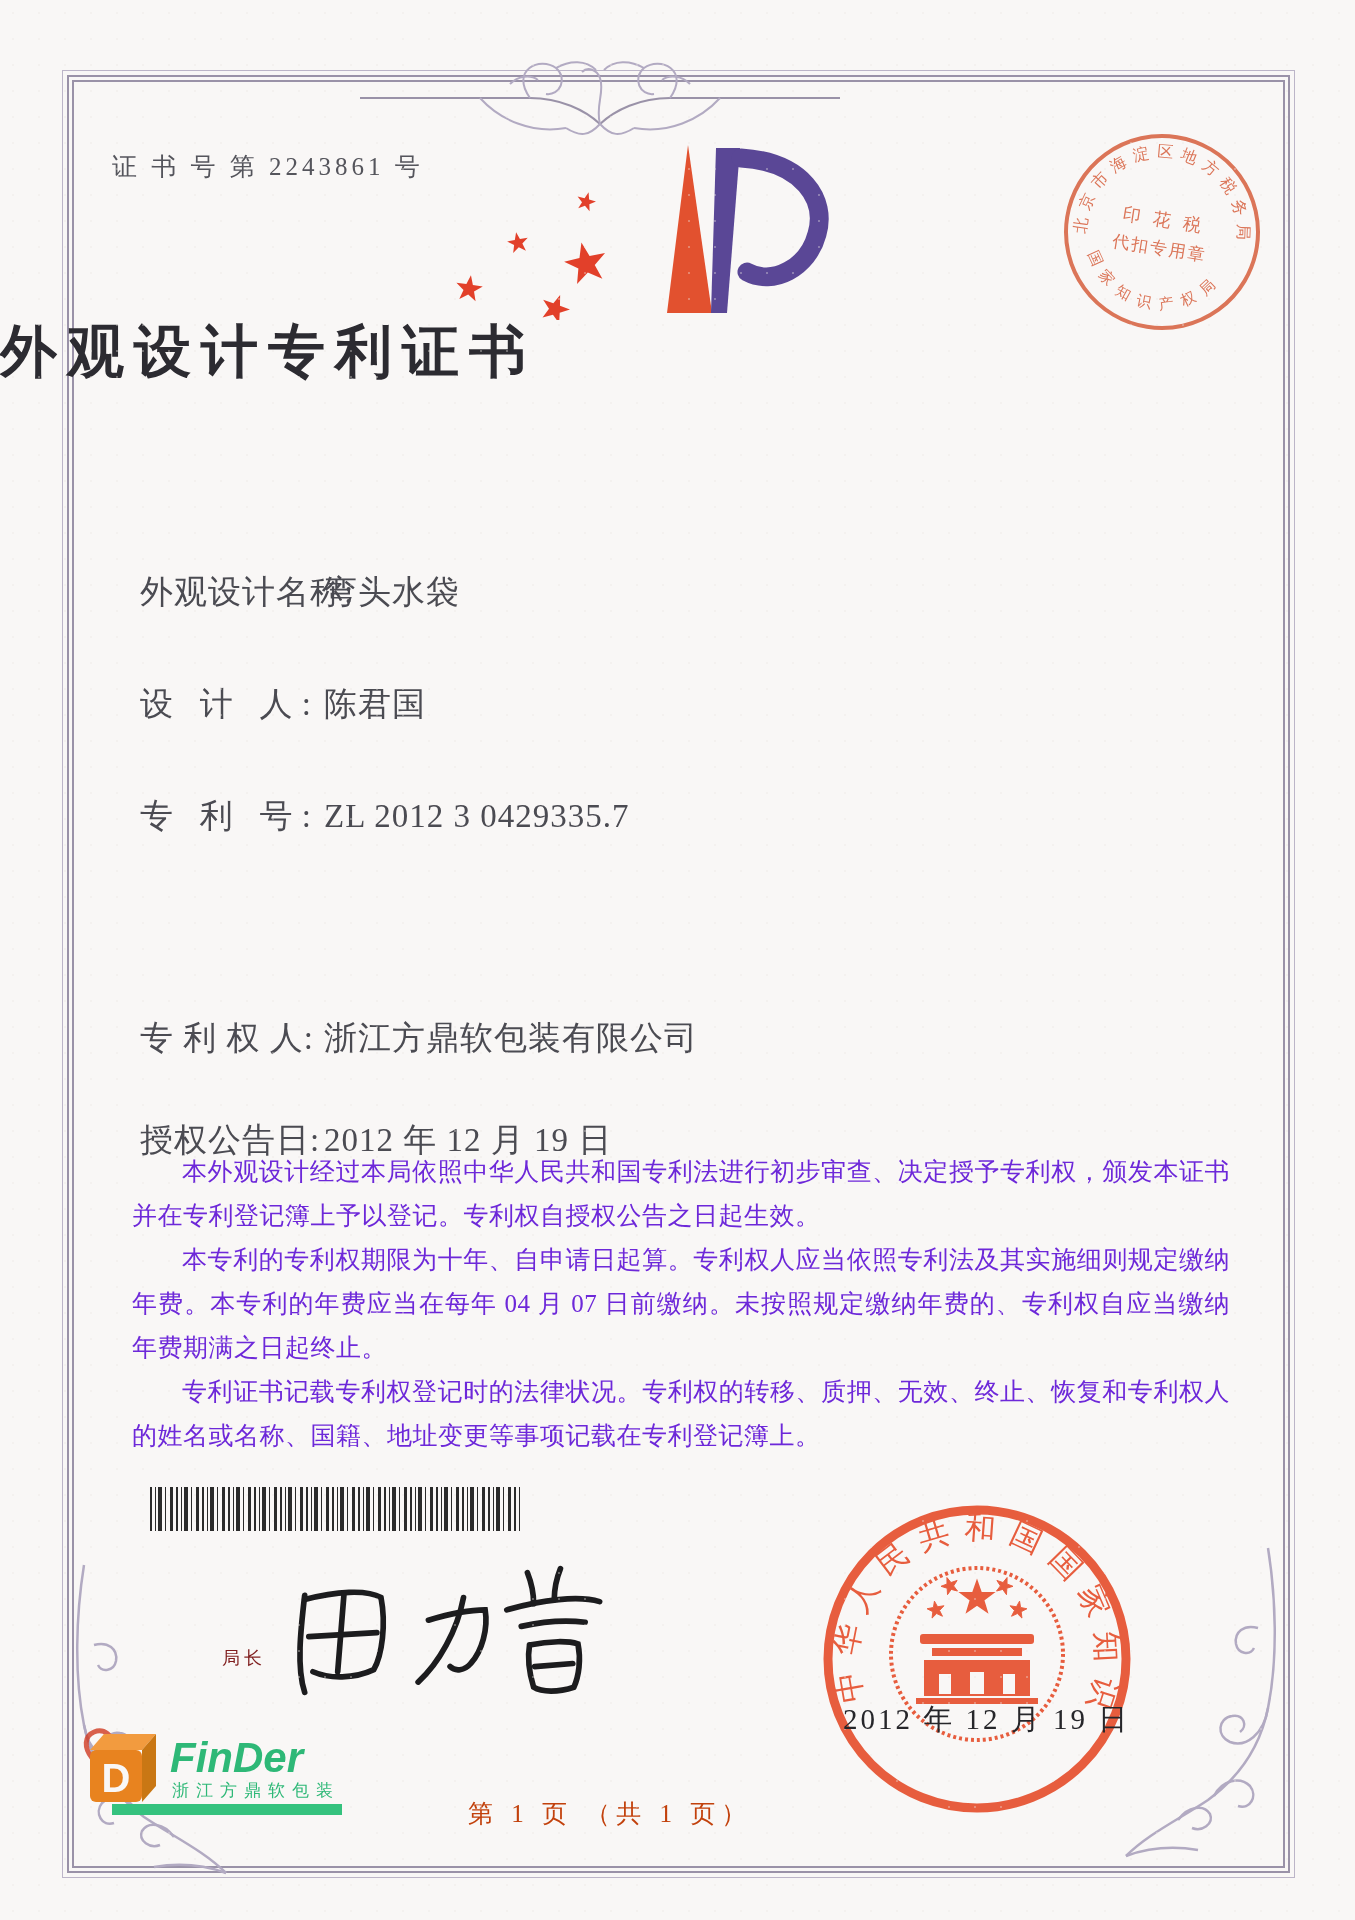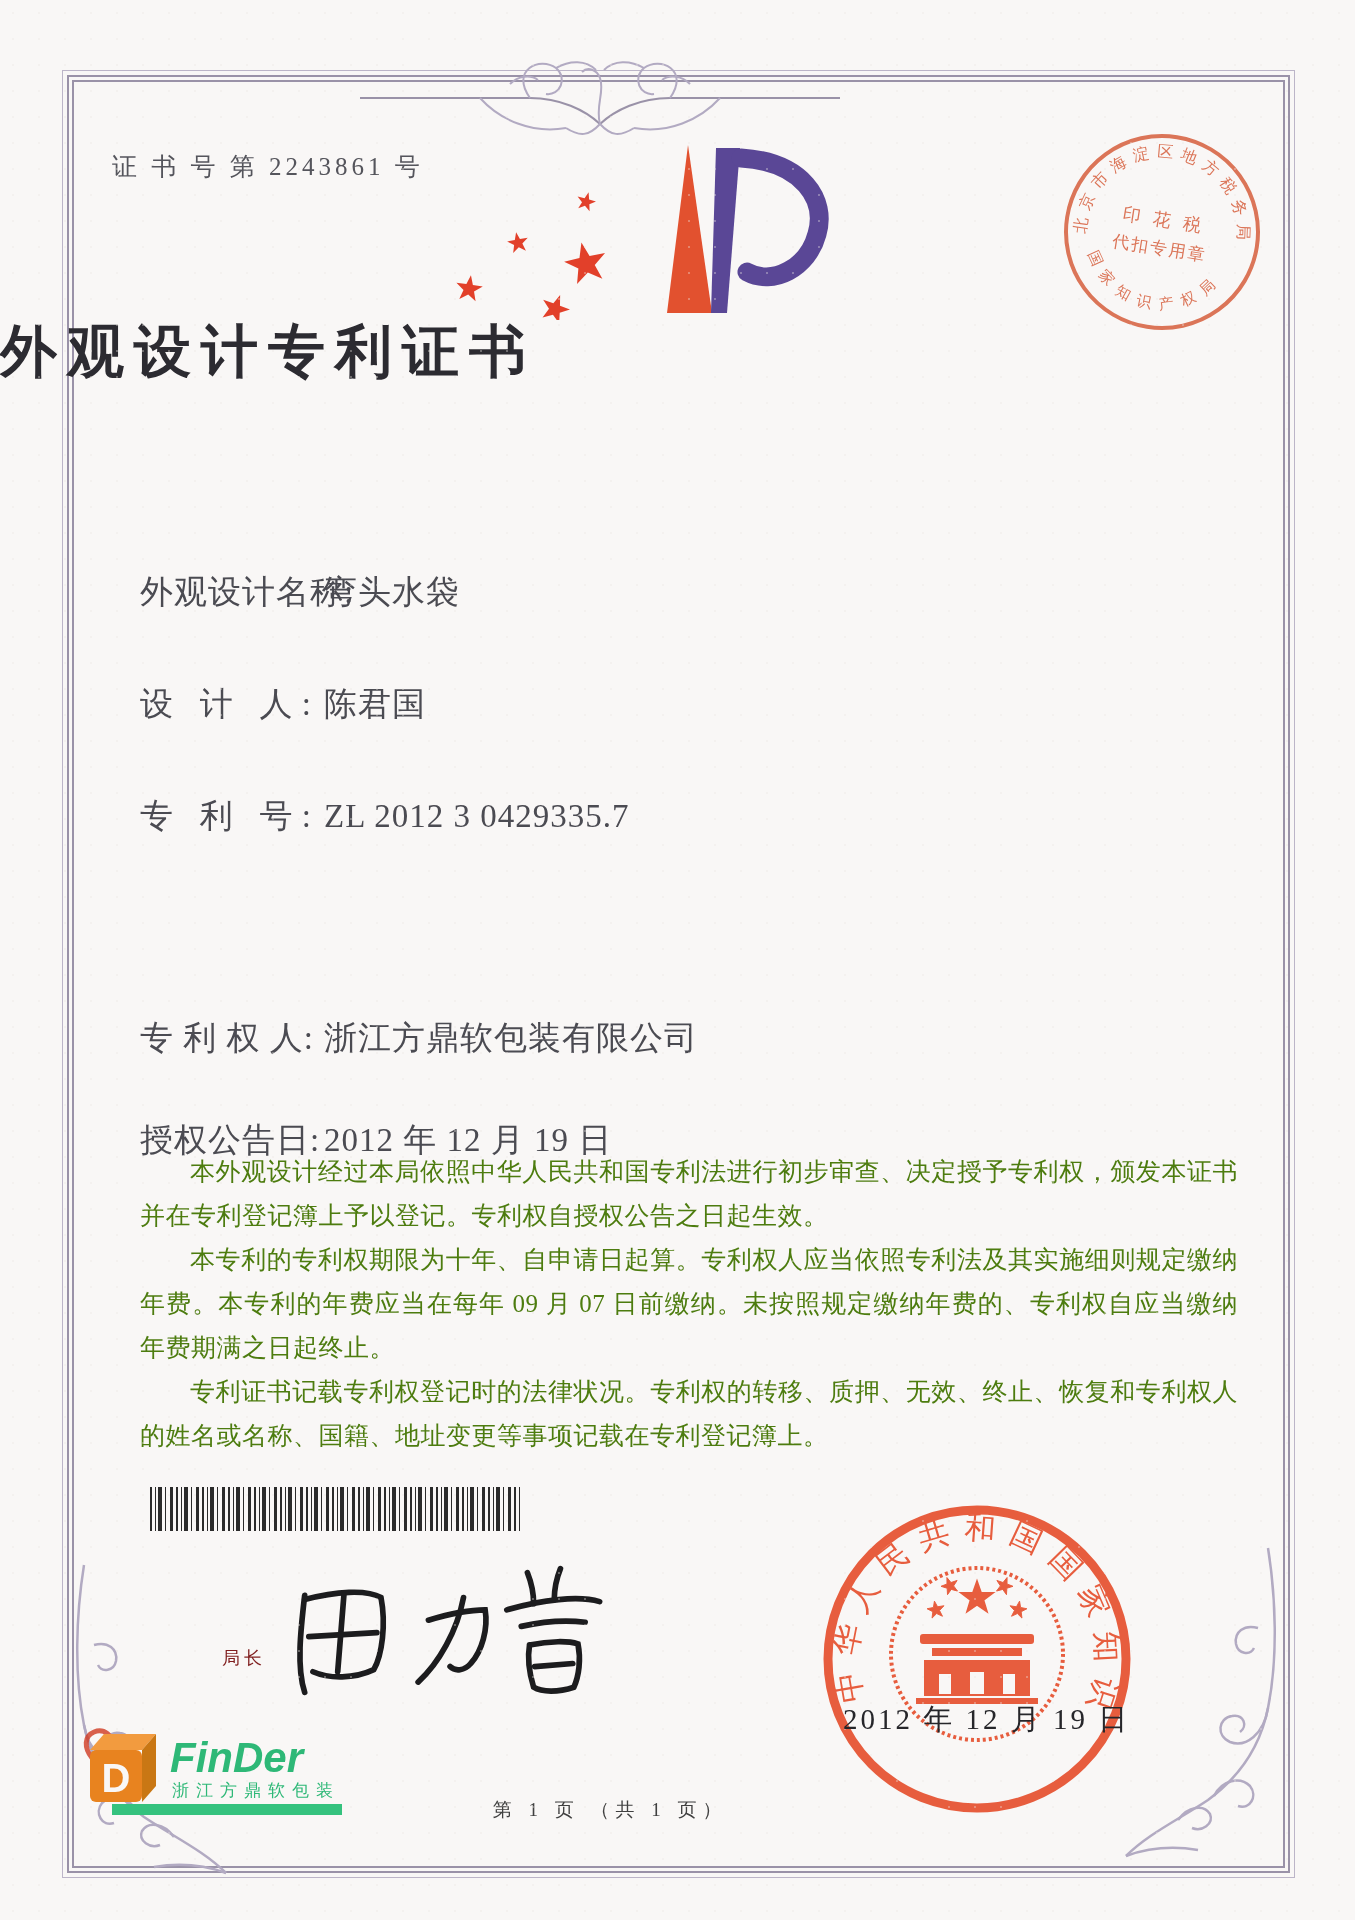"本外观设计经过本局依照中华人民共和国专利法进行初步审查、决定授予专利权，颁发本证" .body-text { color: #4d7c0f -> #6d28d9; left: 140px -> 132px }
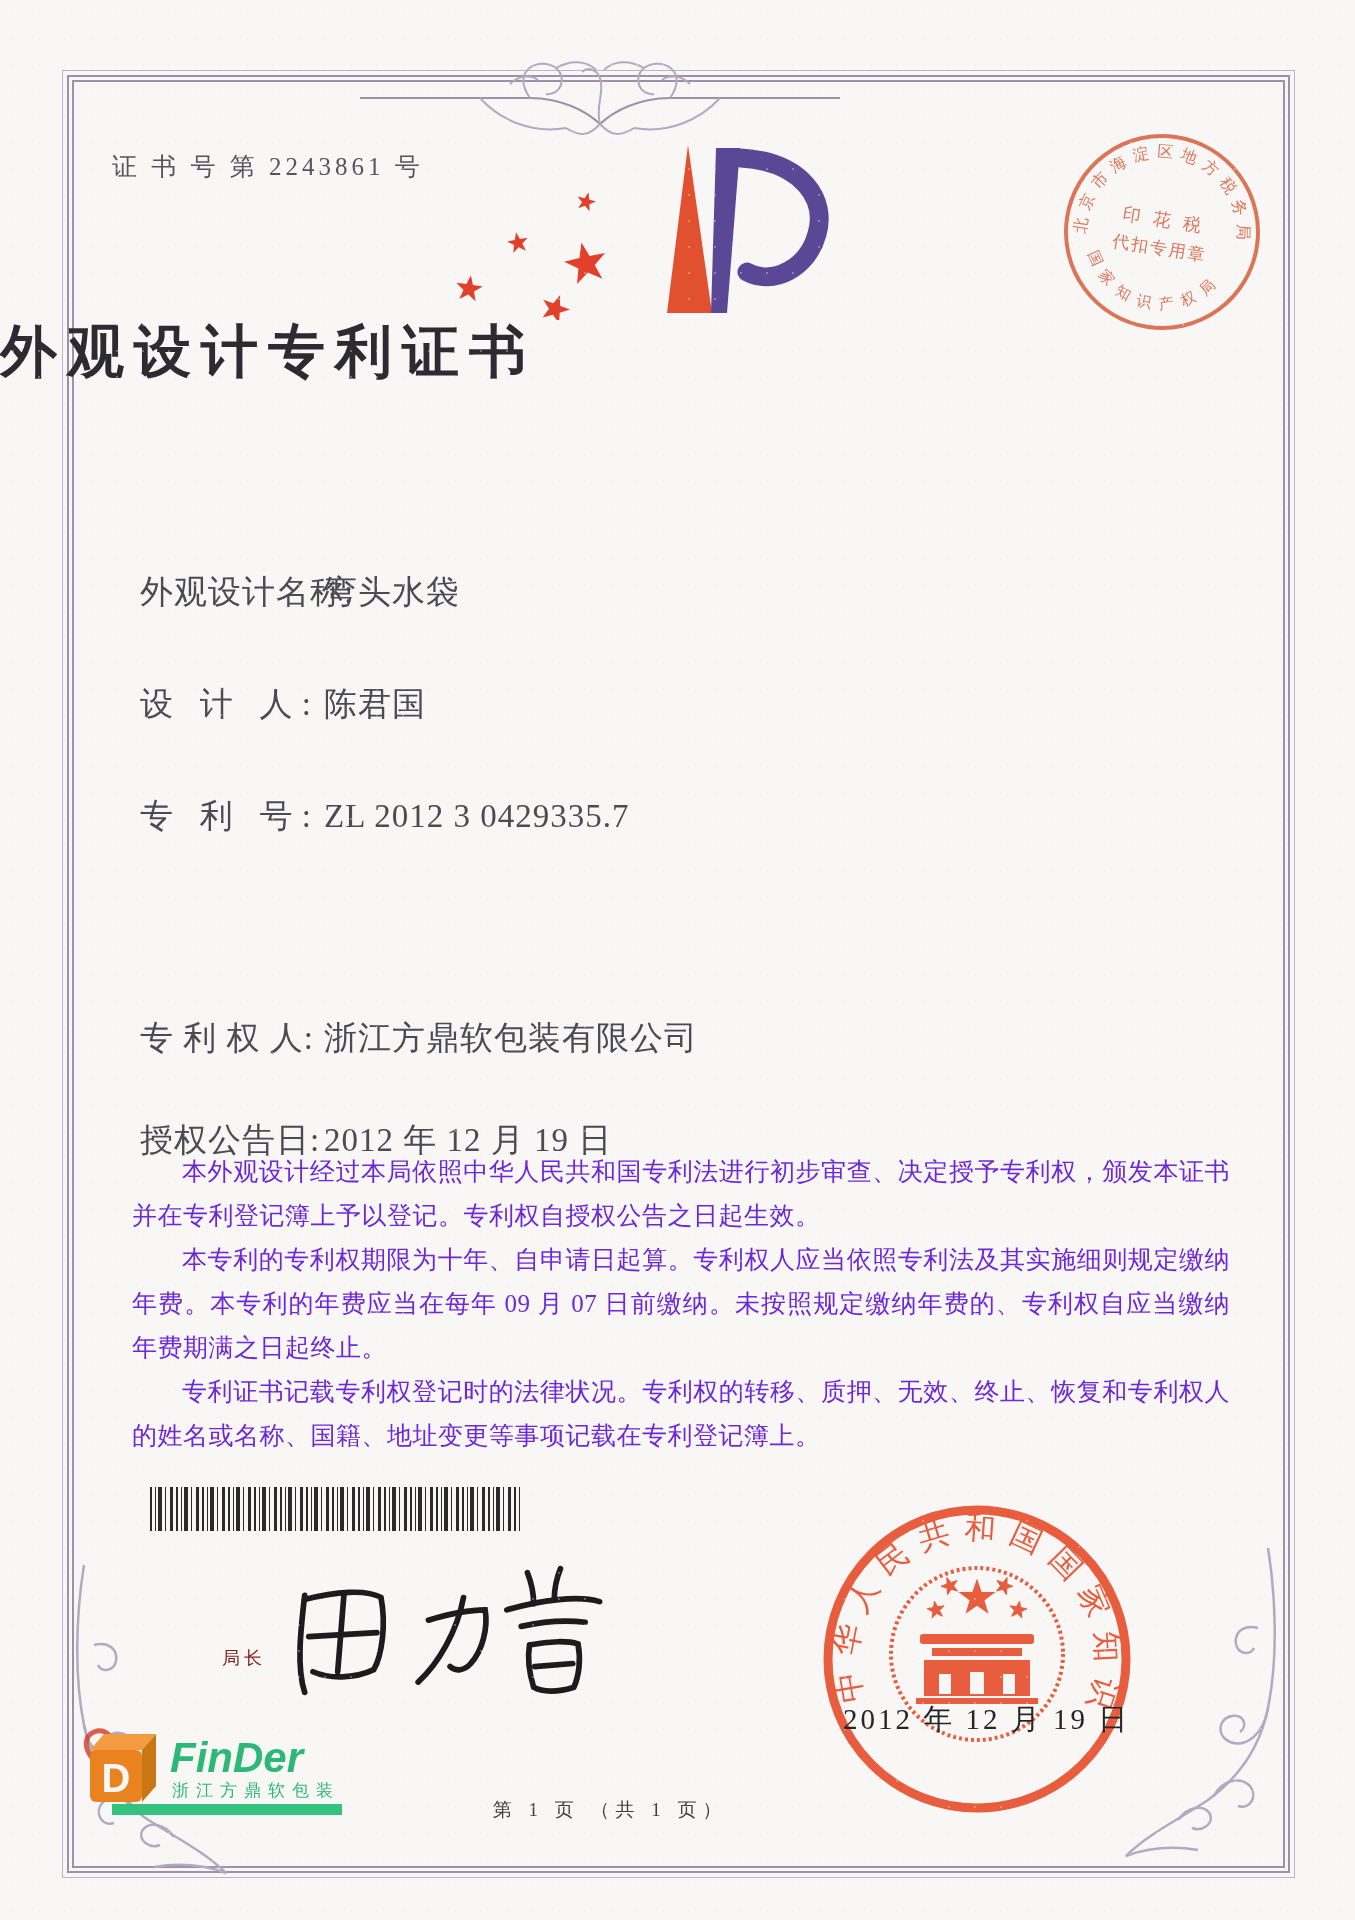"本专利的专利权期限为十年、自申请日起算。专利权人应当依照专利法及其实施细则规定缴" p { text: 09 -> 04 }
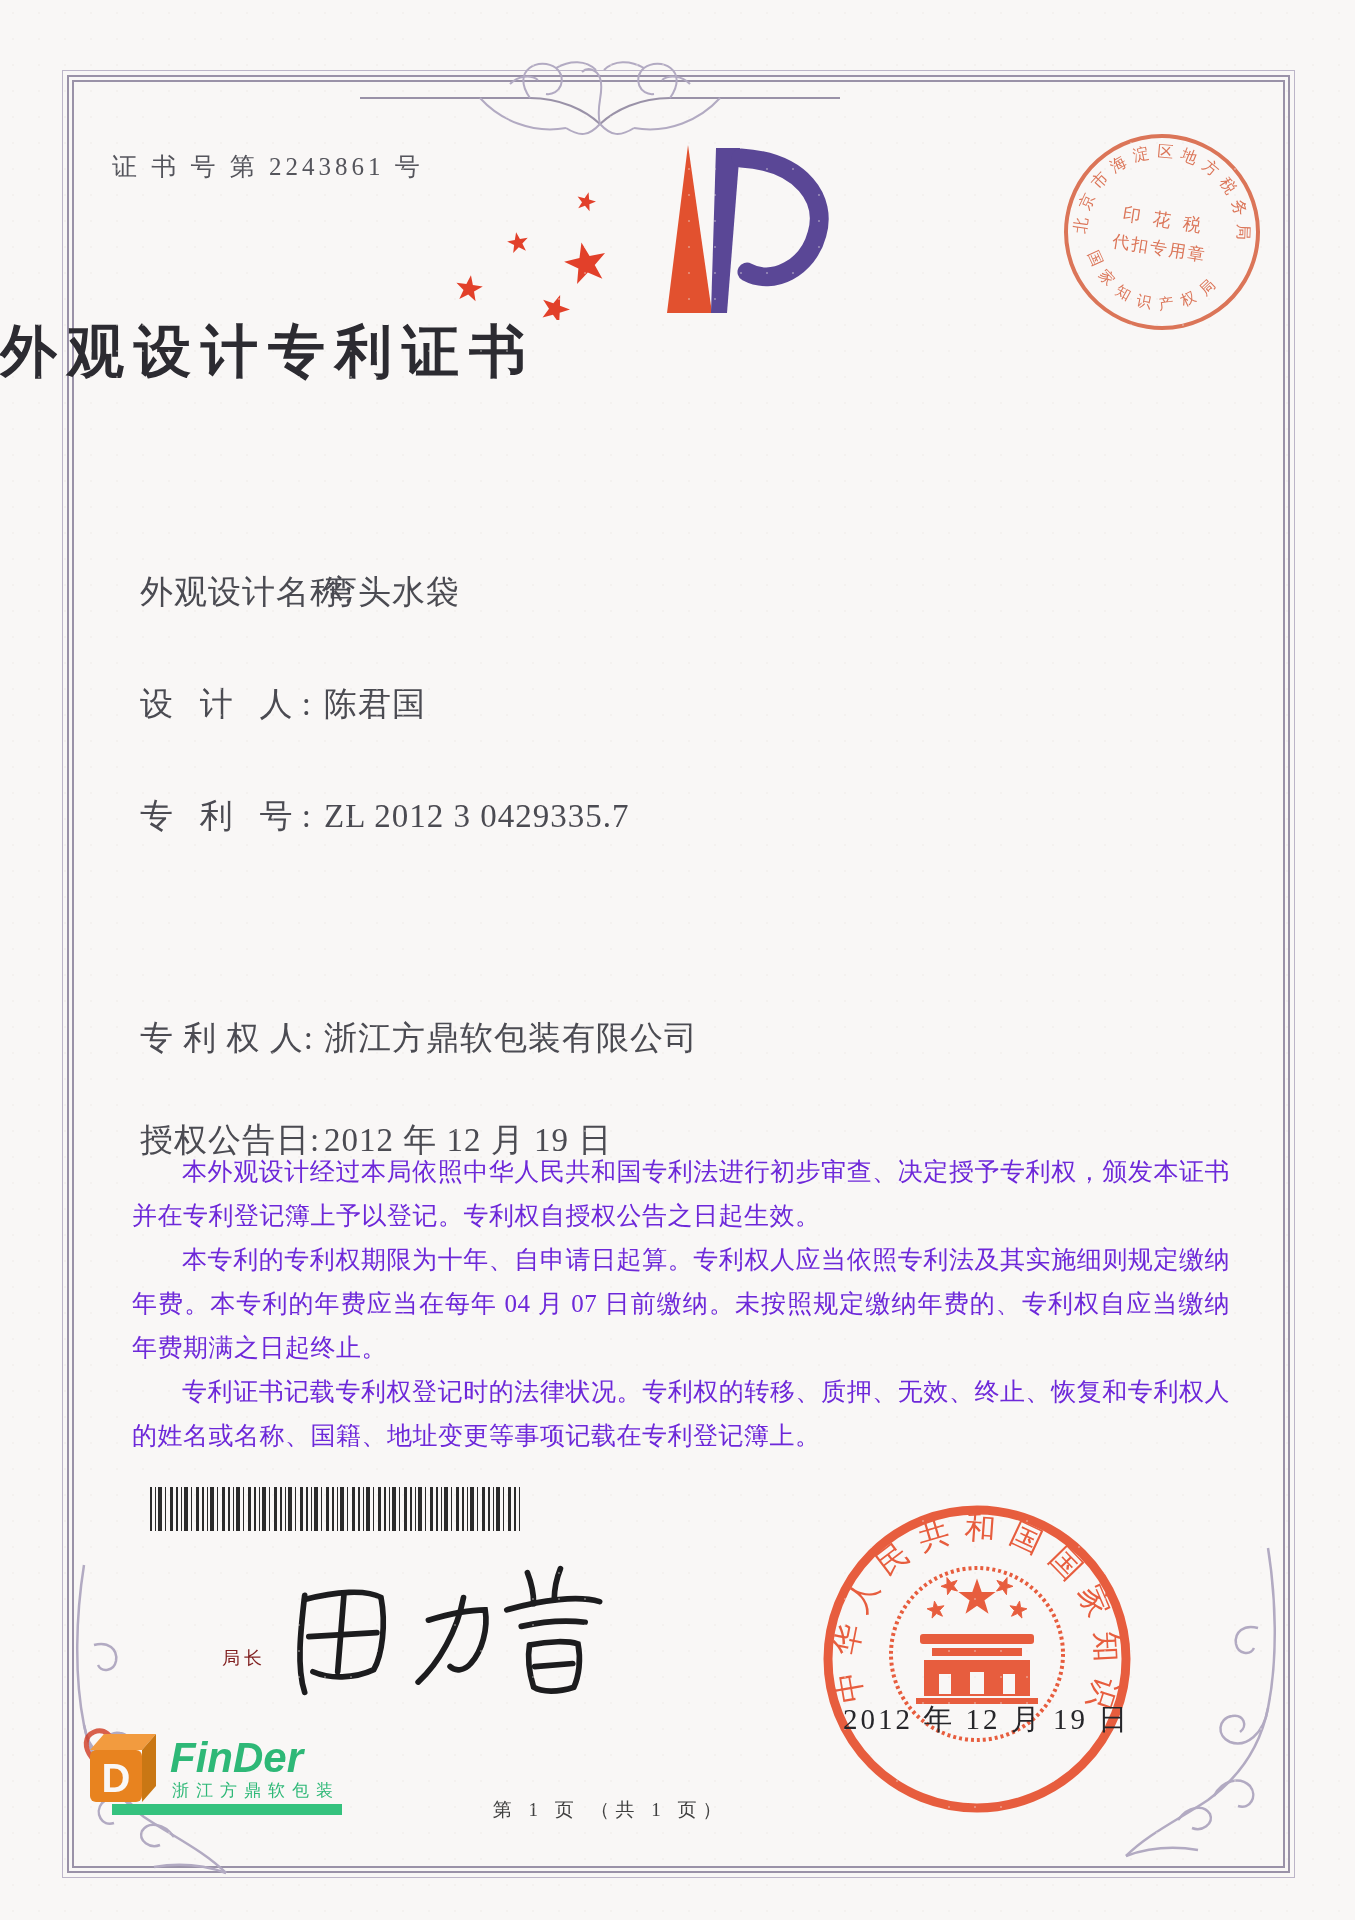"第 1 页 （共 1" .page-footer { color: #404040 -> #c2410c; font-size: 19px -> 25px }
